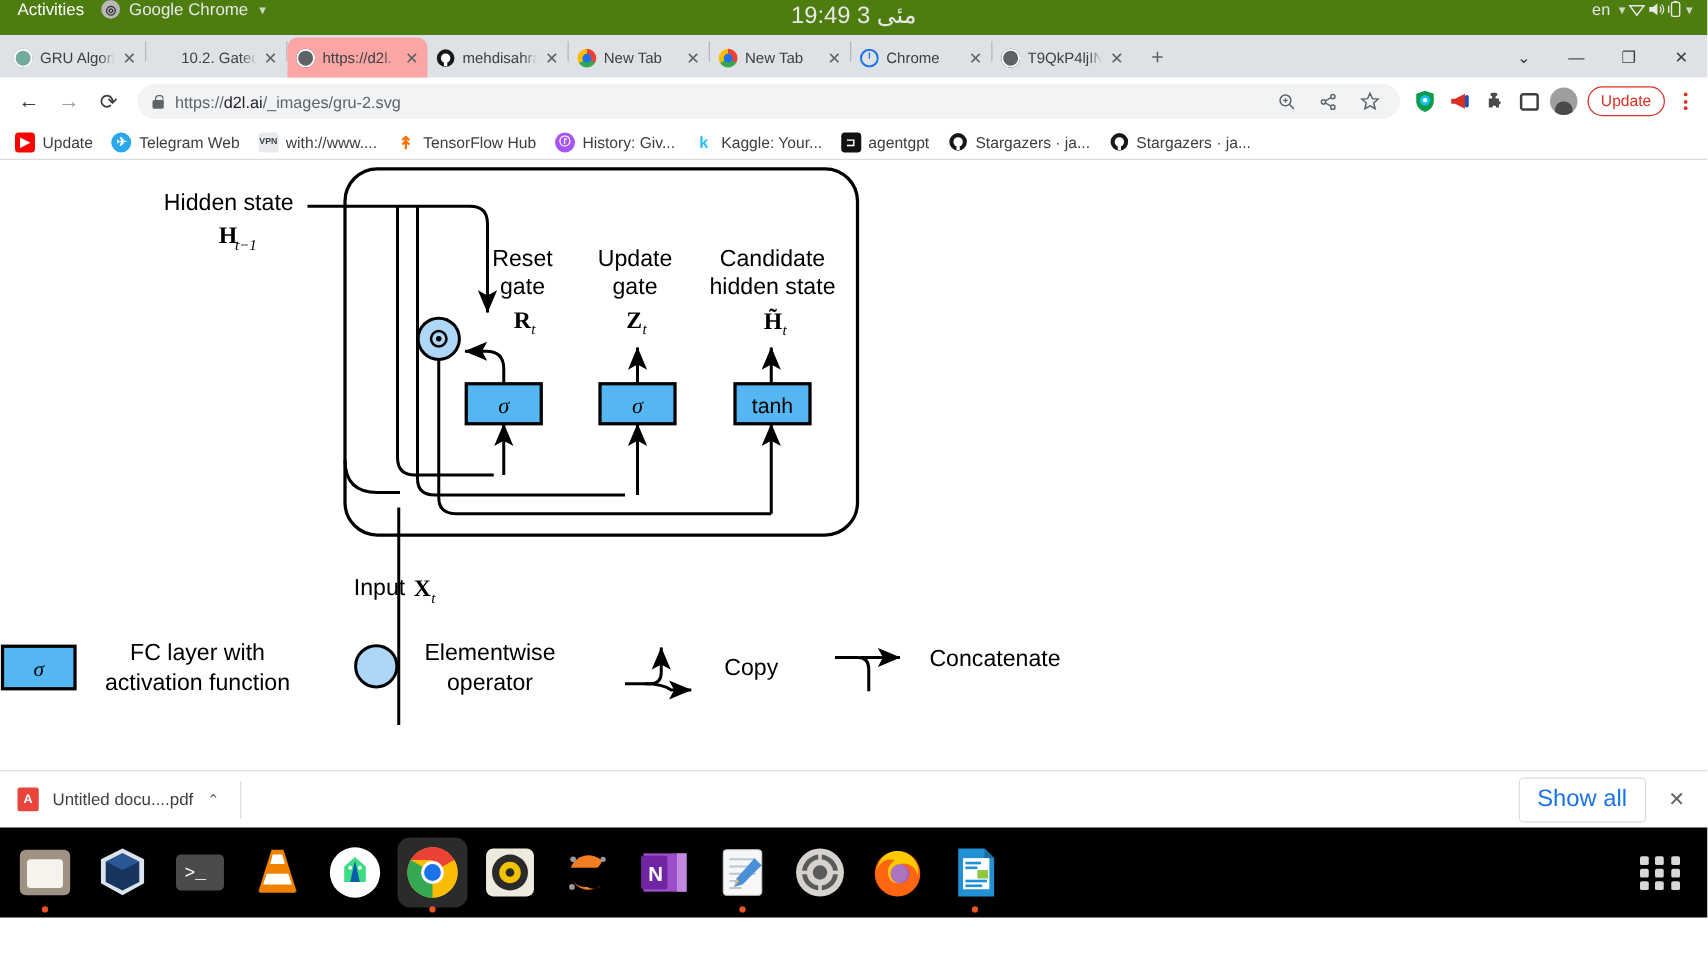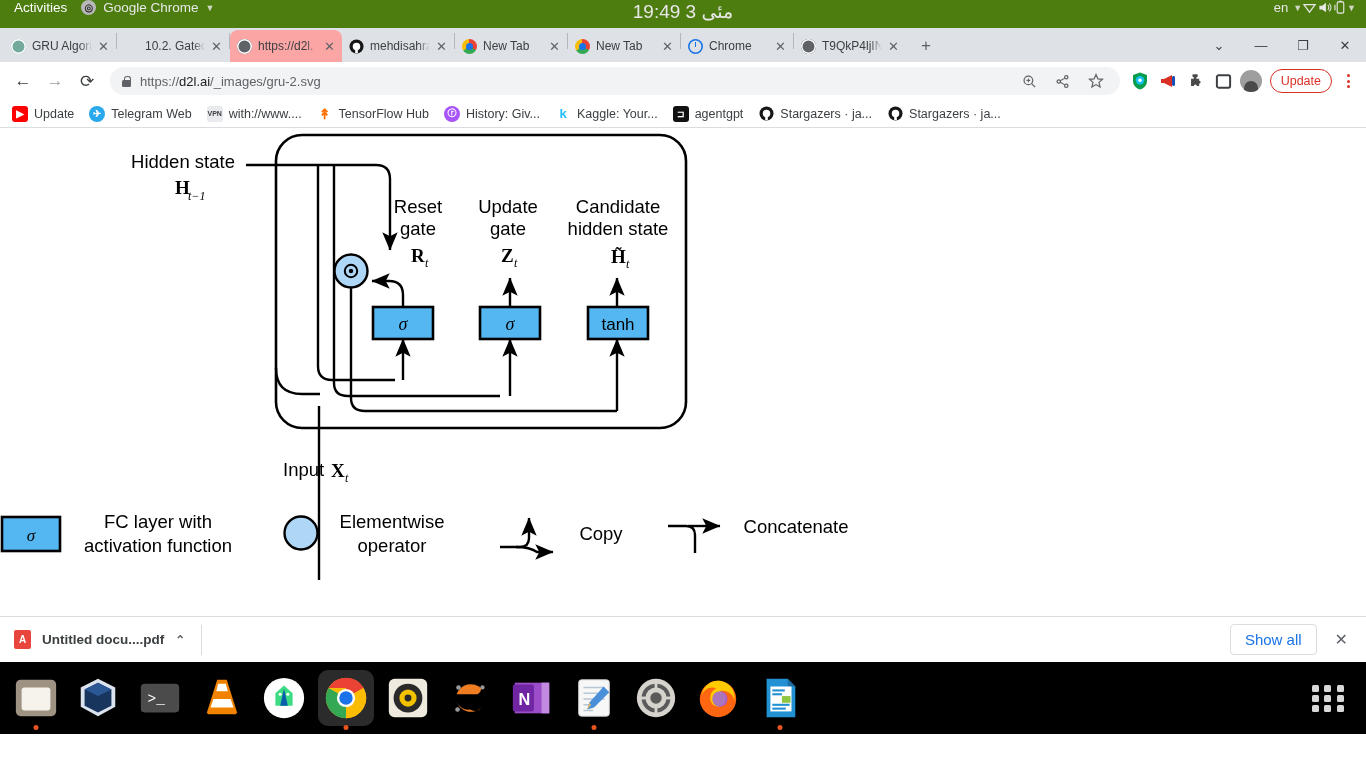"Untitled docu....pdf" .dl-item { font-weight: bold -> none }
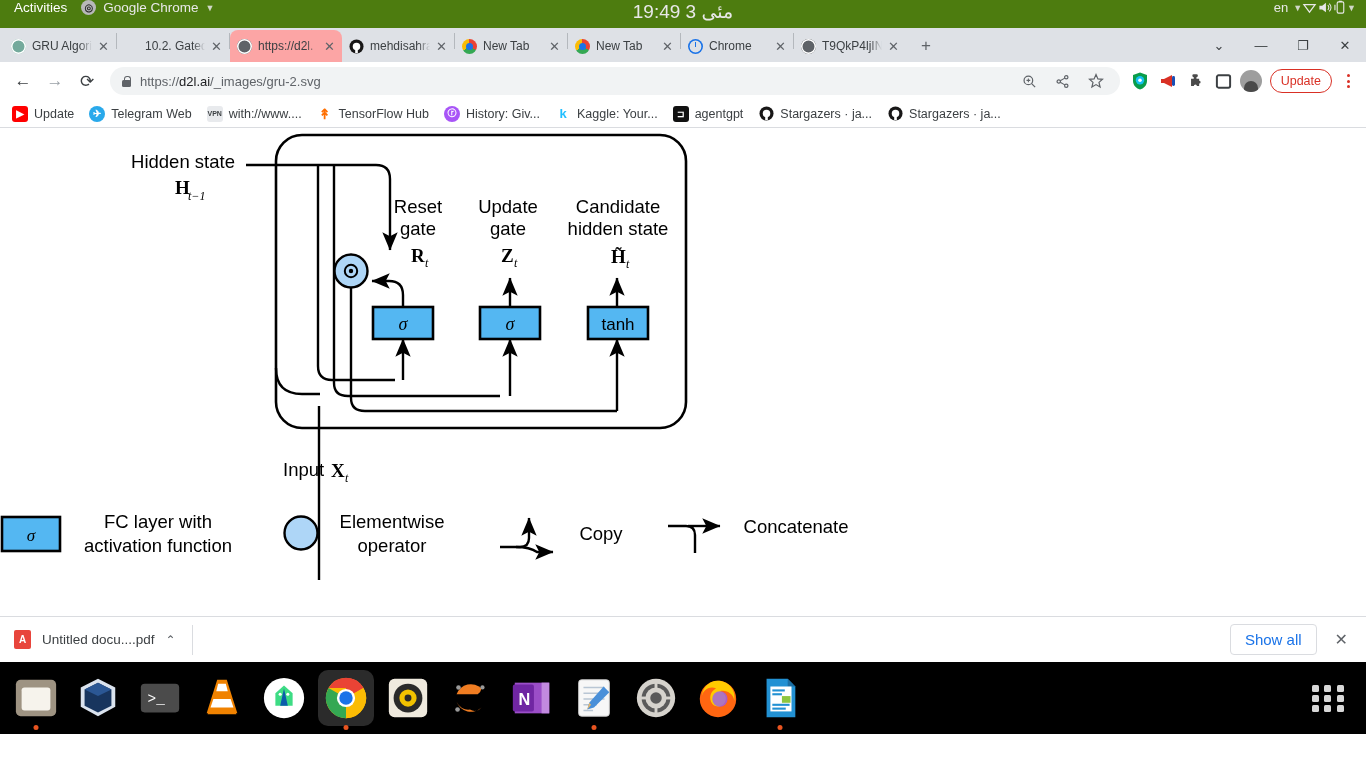"Show all" .showall { font-size: 15px -> 19px }
